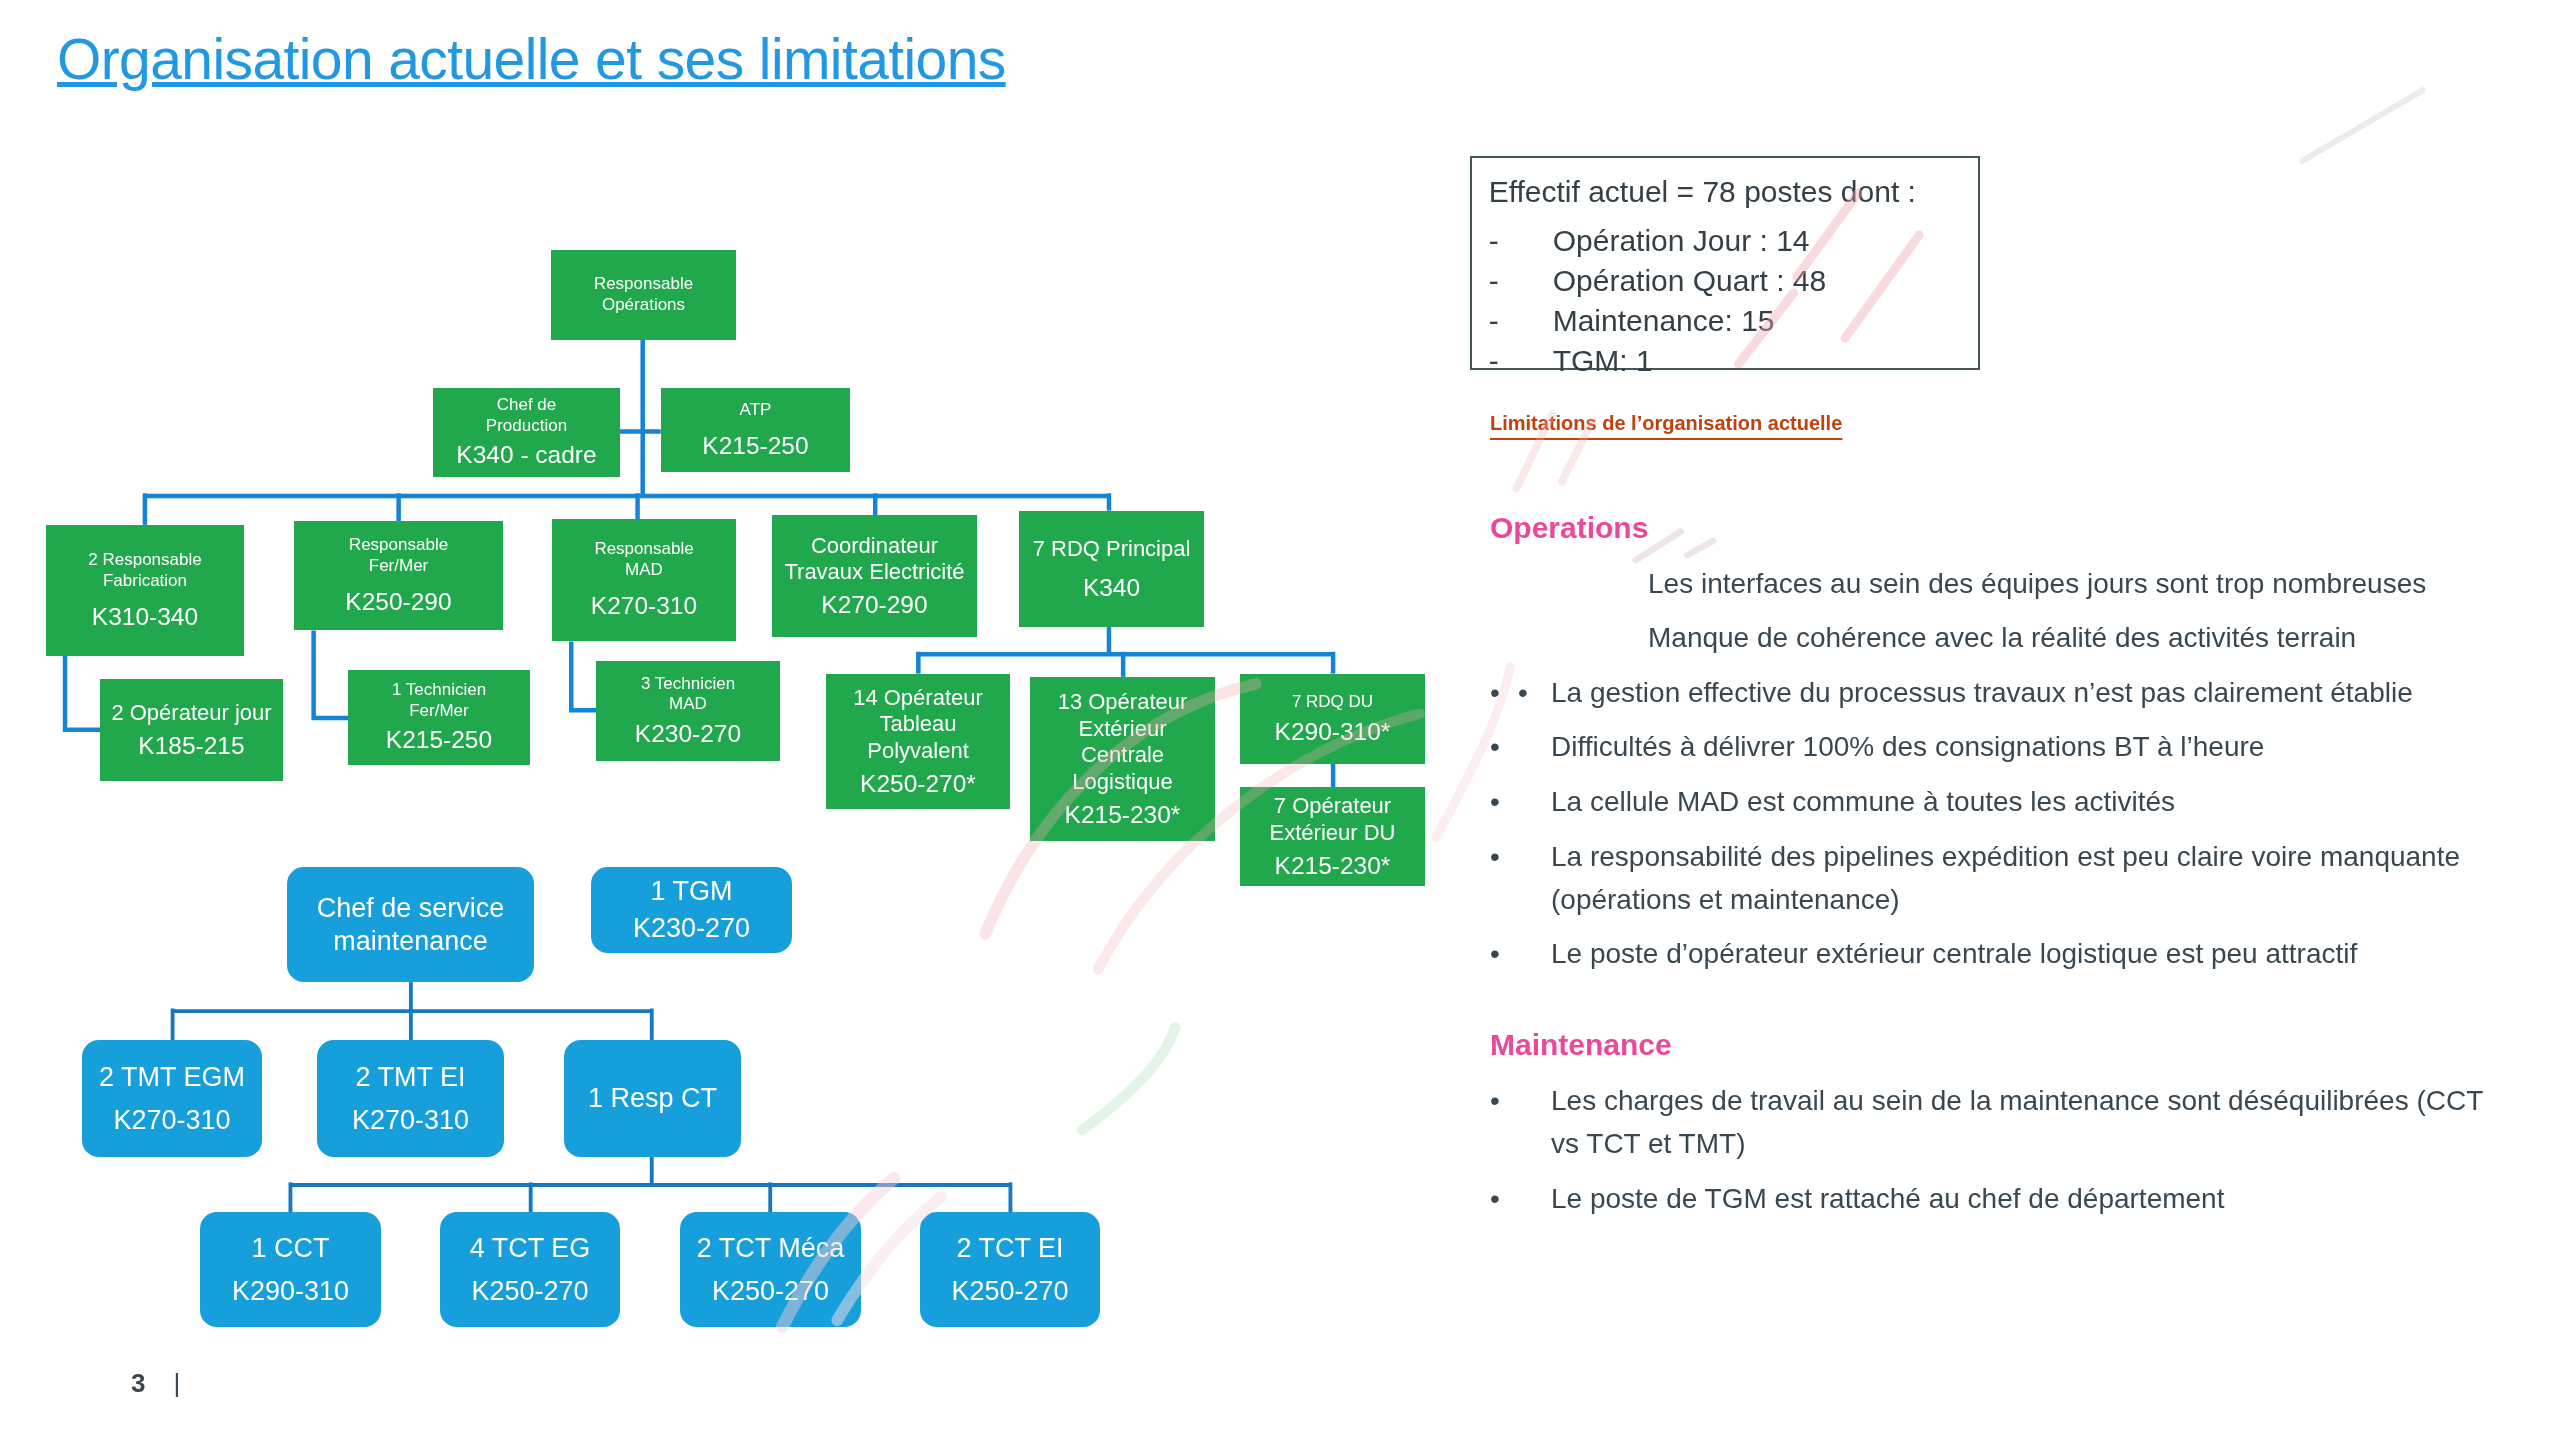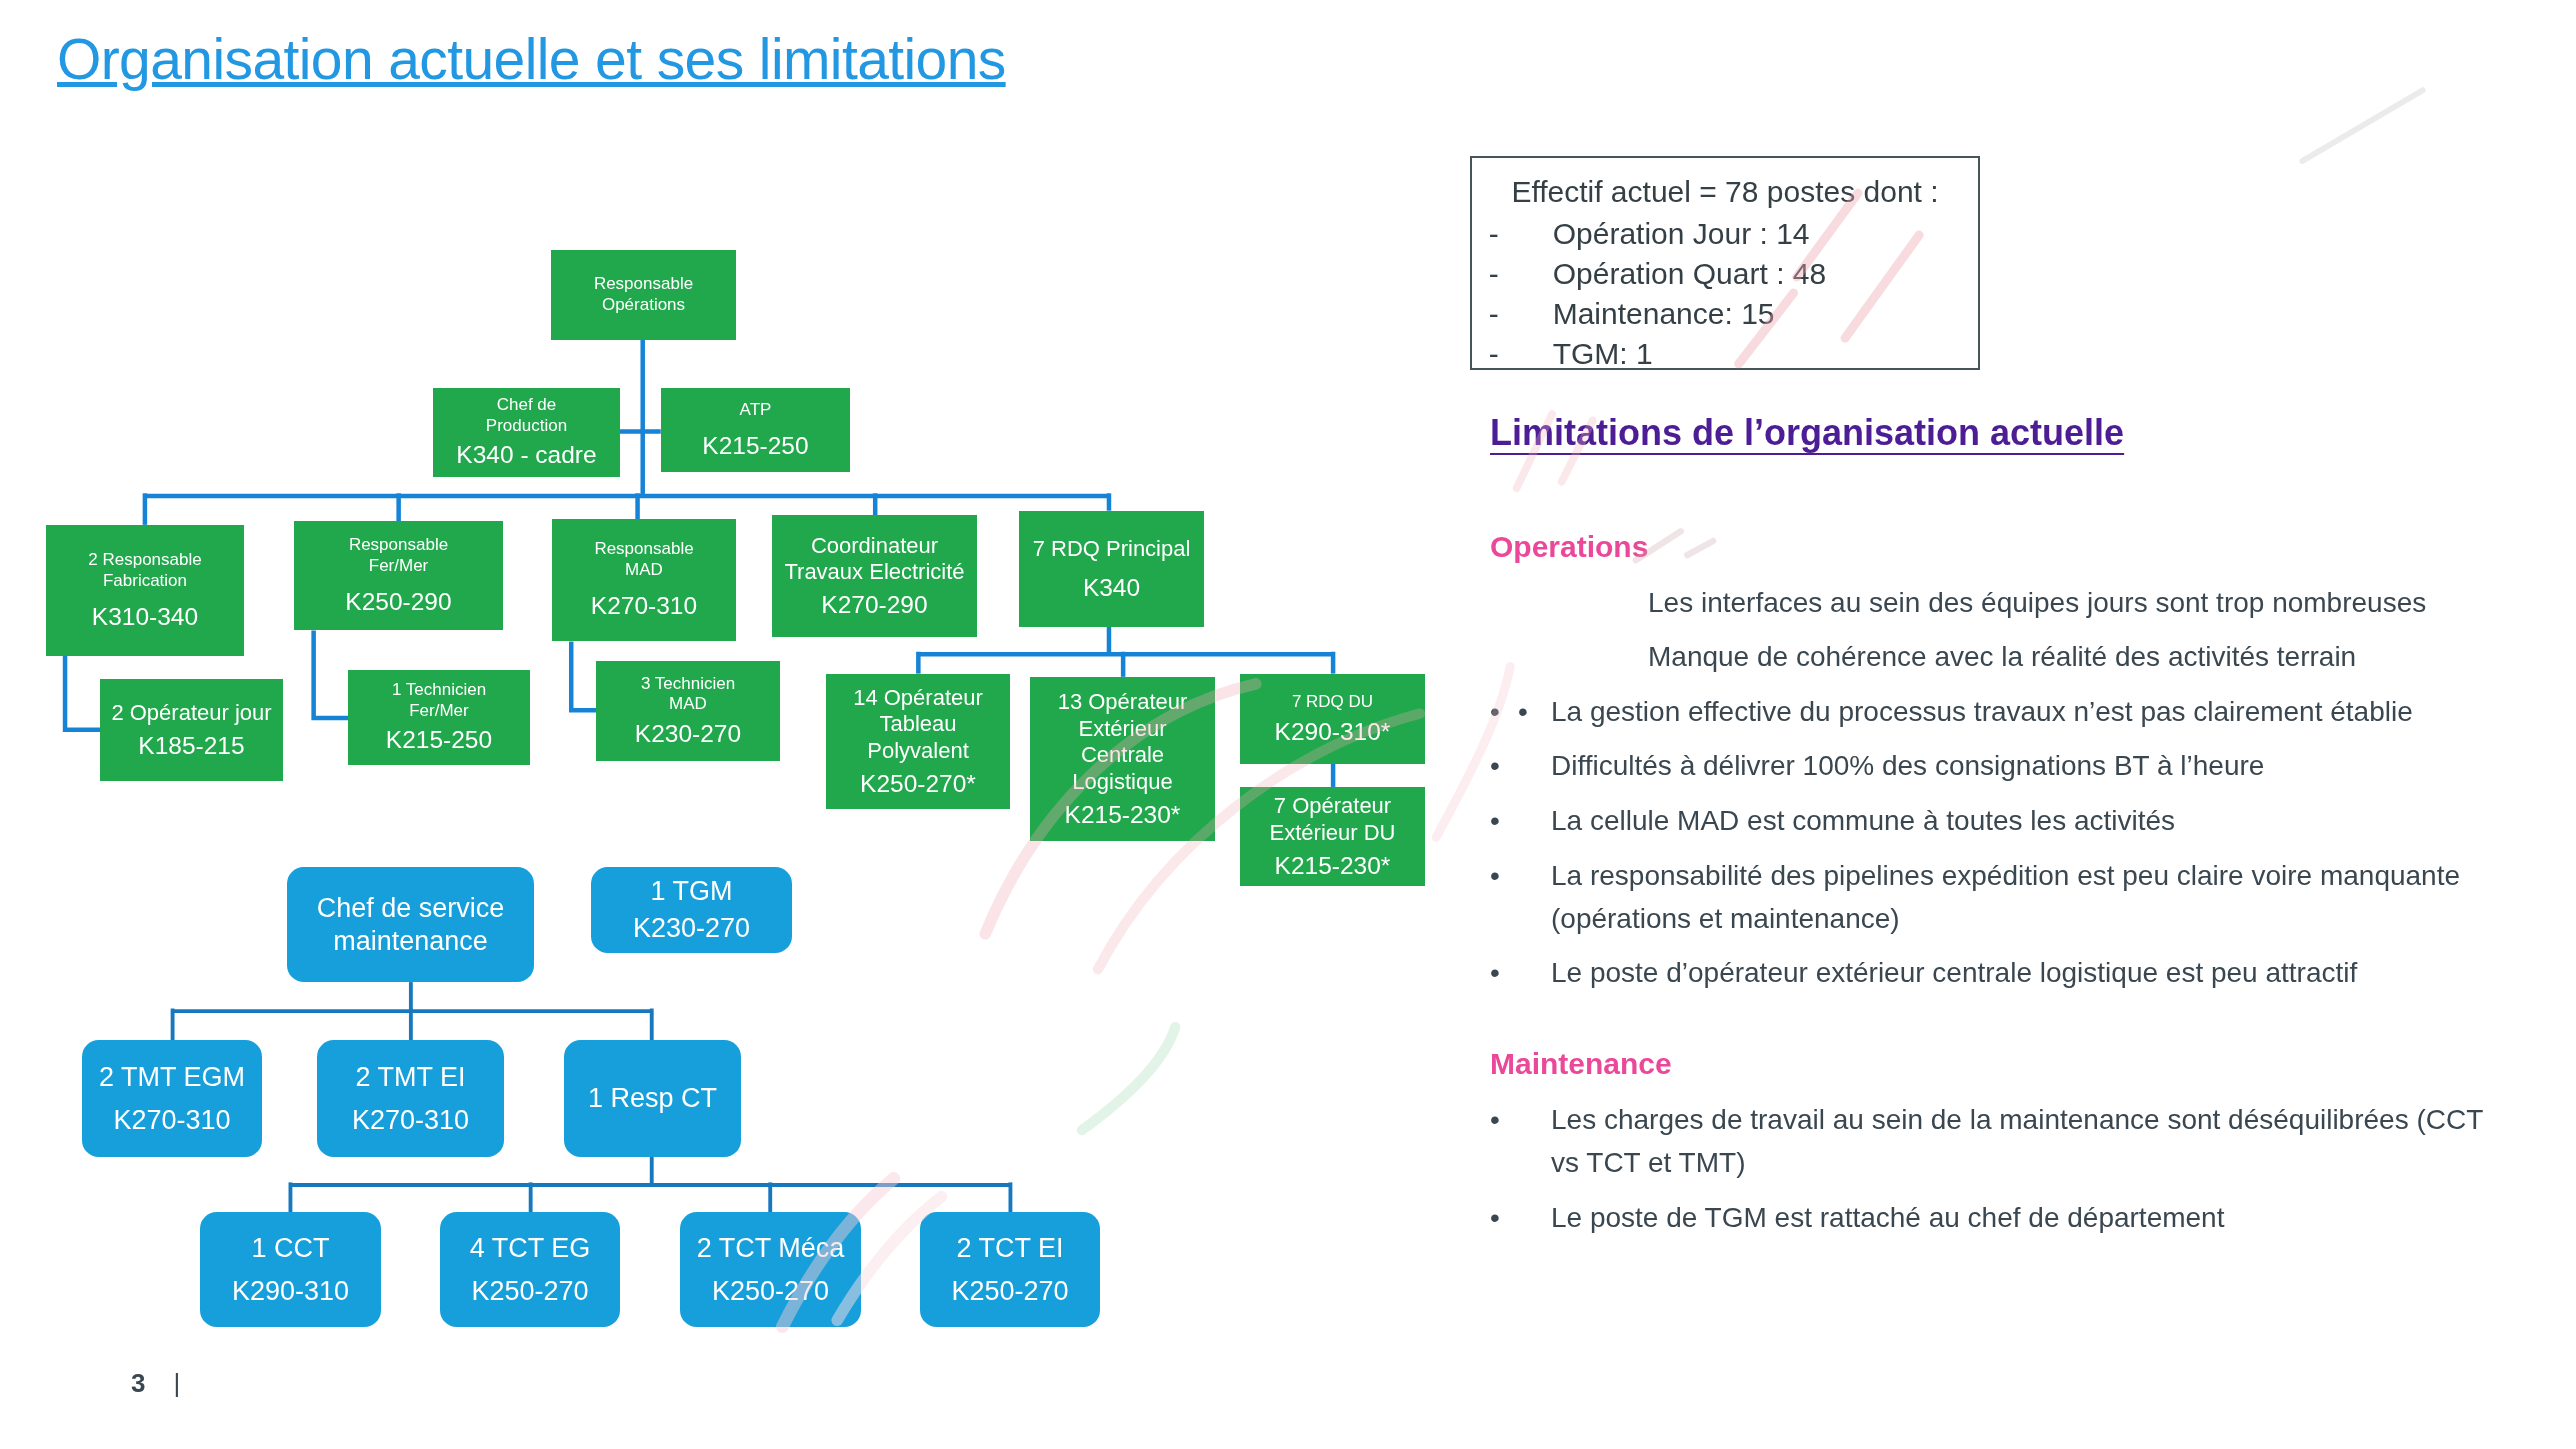"Effectif actuel = 78 postes" .effectif-title { margin-bottom: 3px -> 10px; text-align: center -> none }
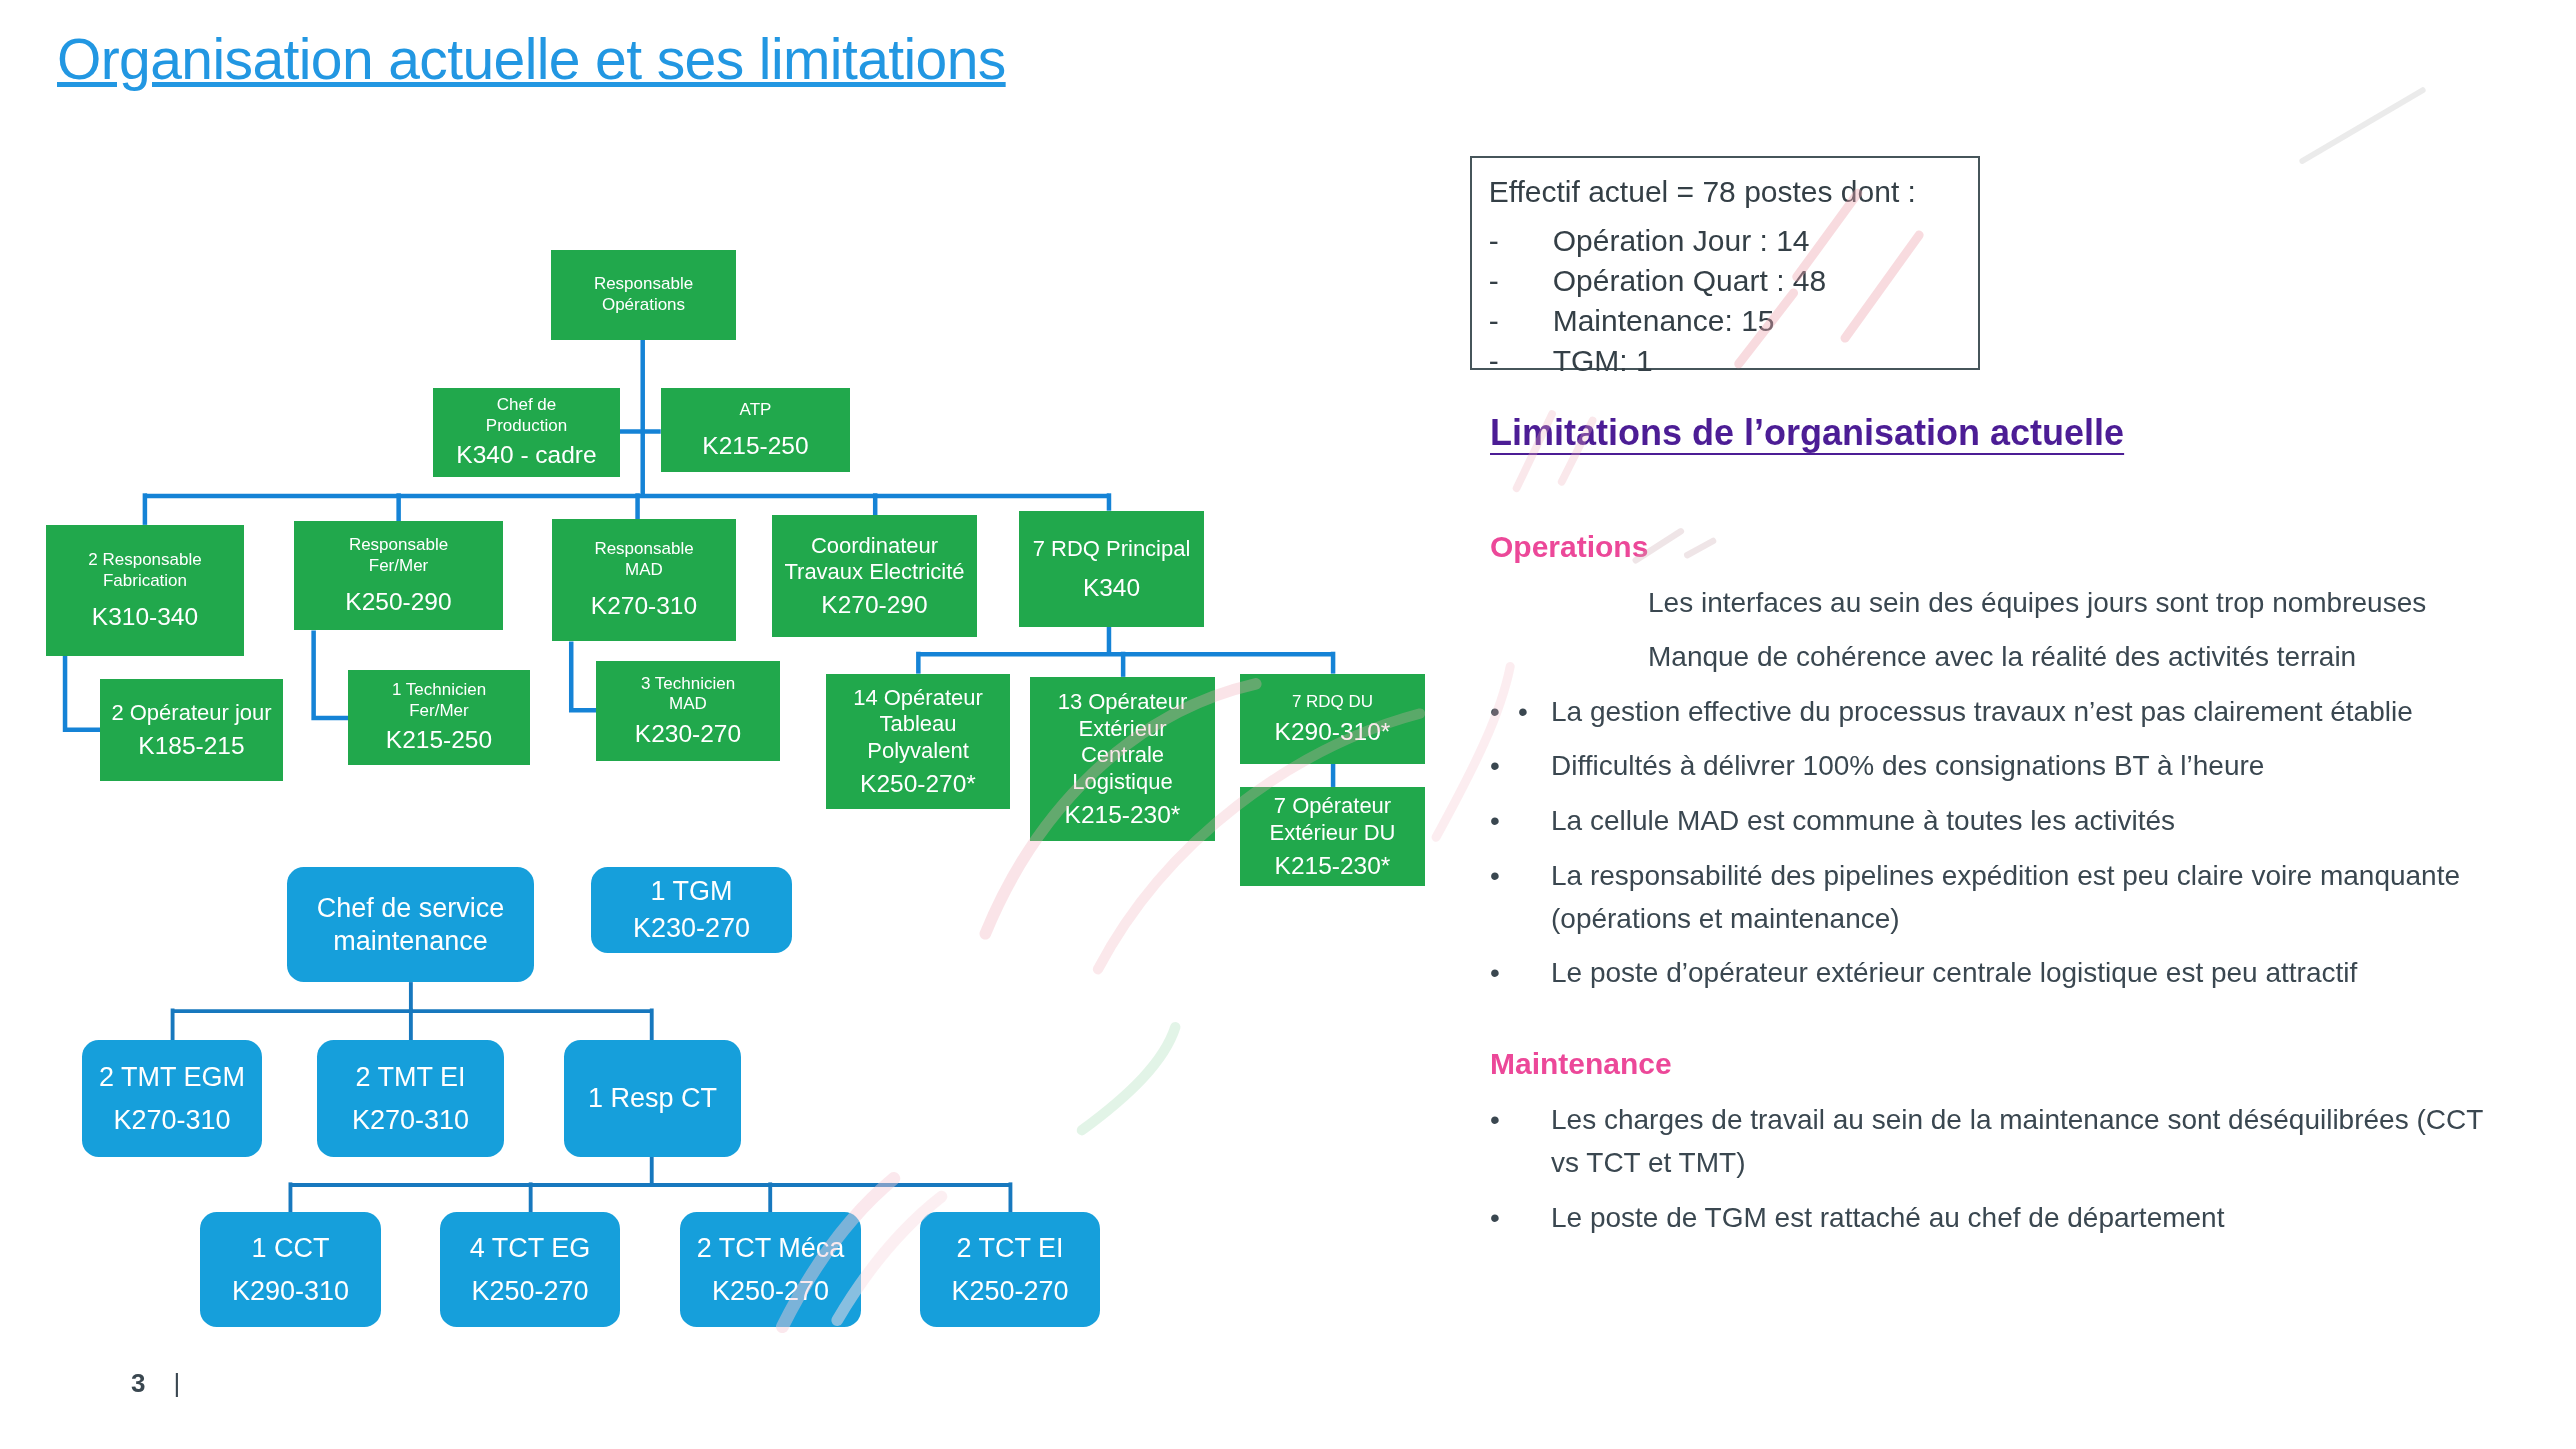"Limitations de l’organisation actuelle" .panel-heading { color: #4c1d95 -> #c2410c; font-size: 36px -> 20px }
